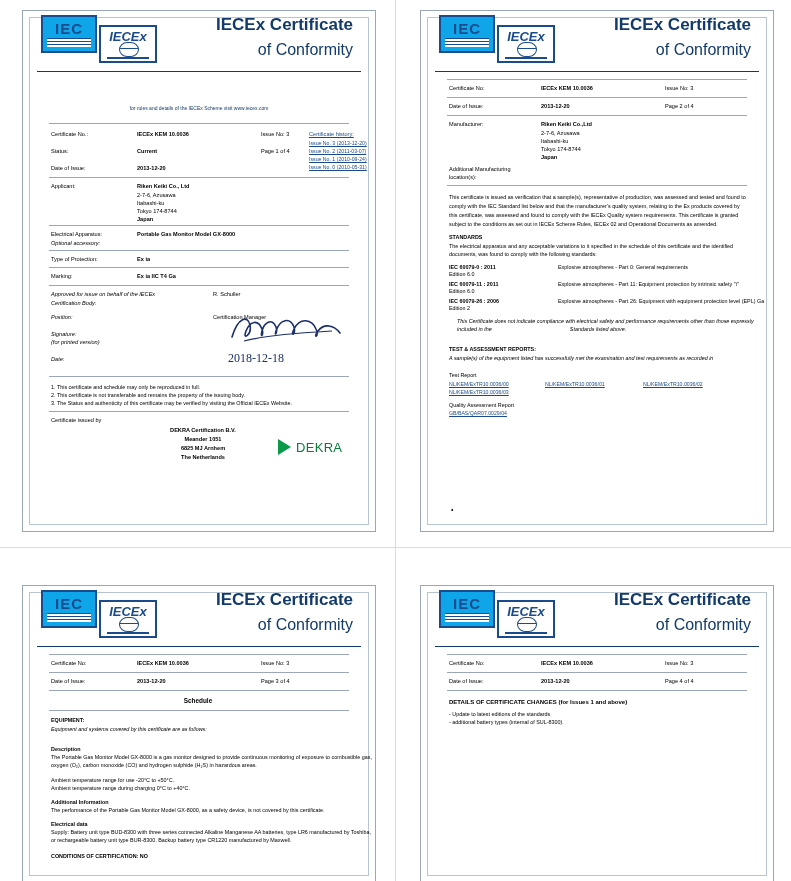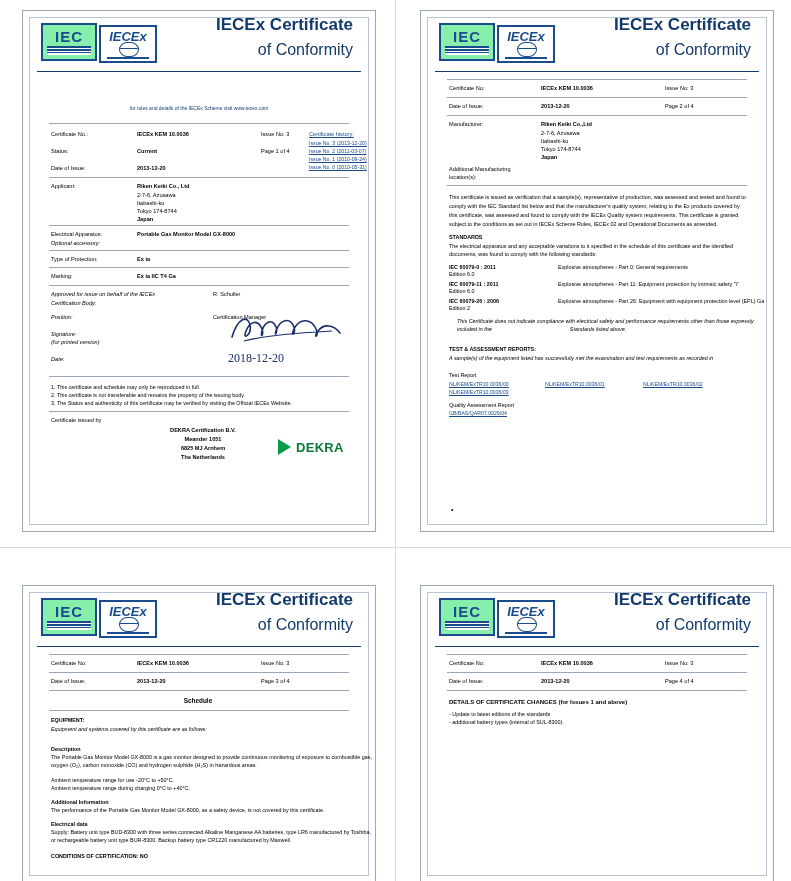"IEC" .logo-iec { background: #86efac -> #0ea5e9; top: 12px -> 4px }
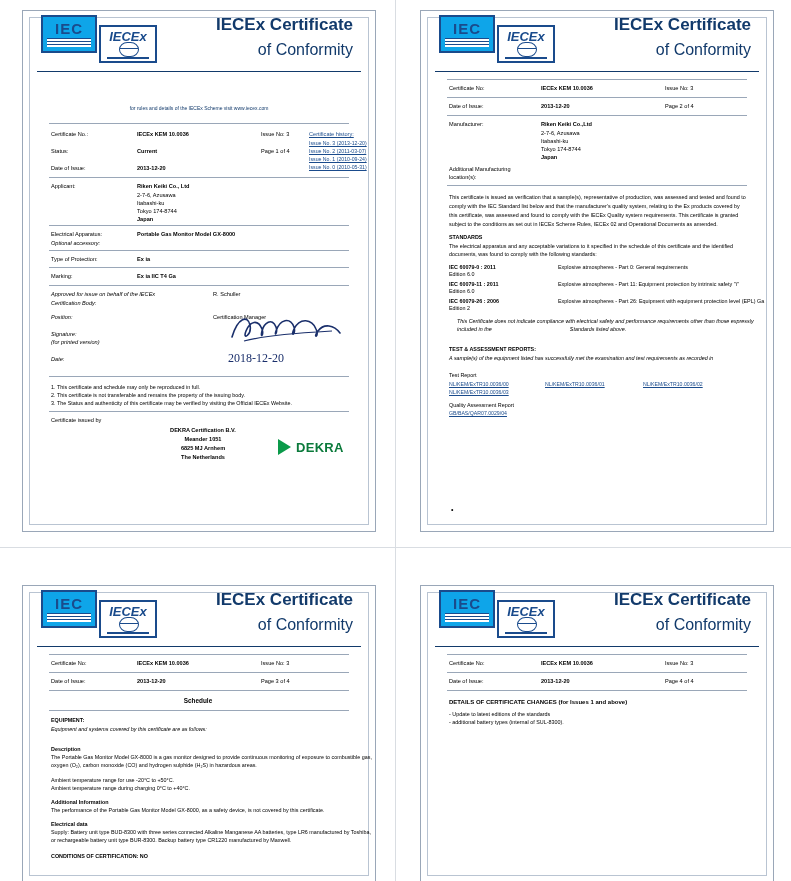"2018-12-20" div { text: 2018-12-20 -> 2018-12-18 }
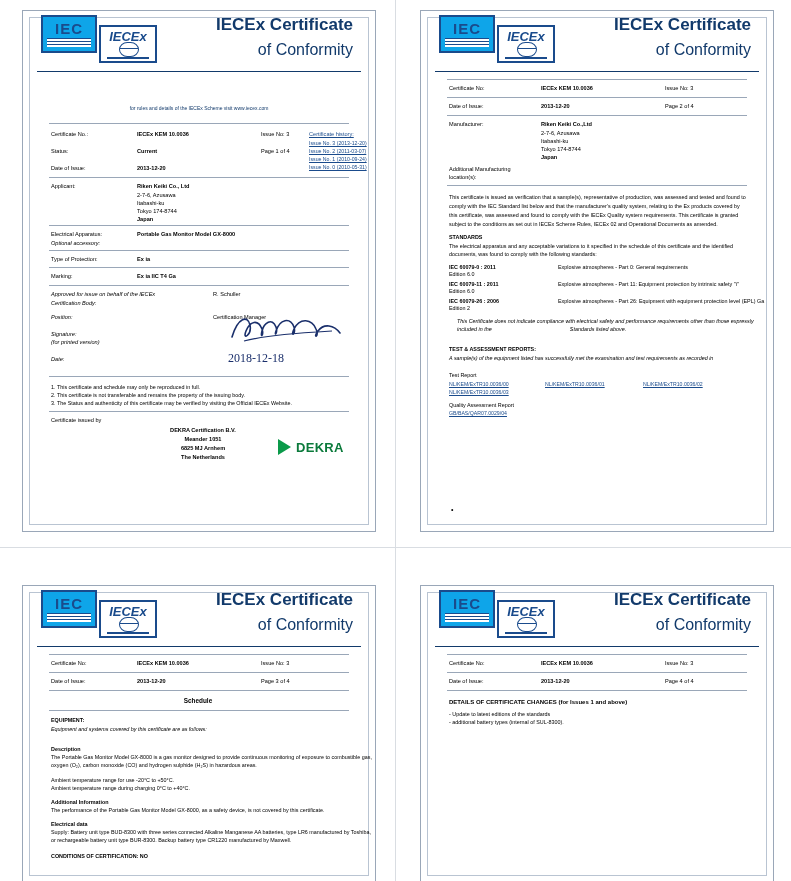"DEKRA" .dekra-name { font-weight: bold -> normal }
